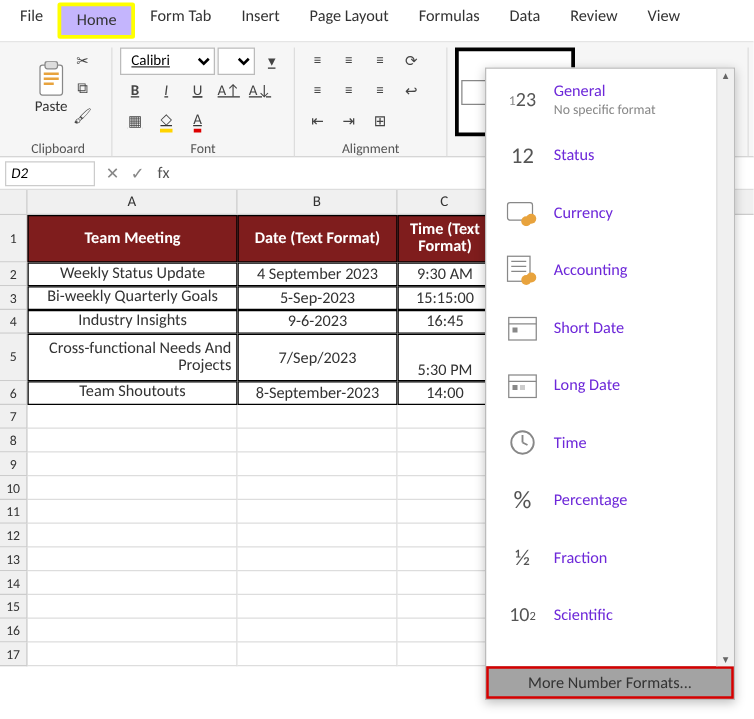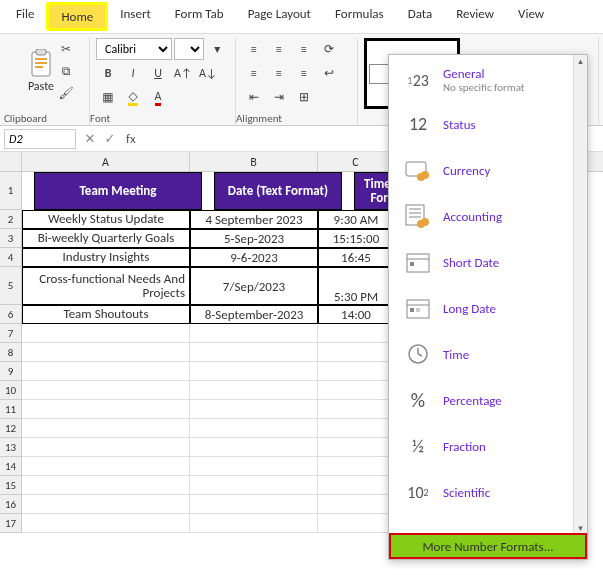"Home" .menubar .item.active { background: #fde047 -> #c4b5fd }
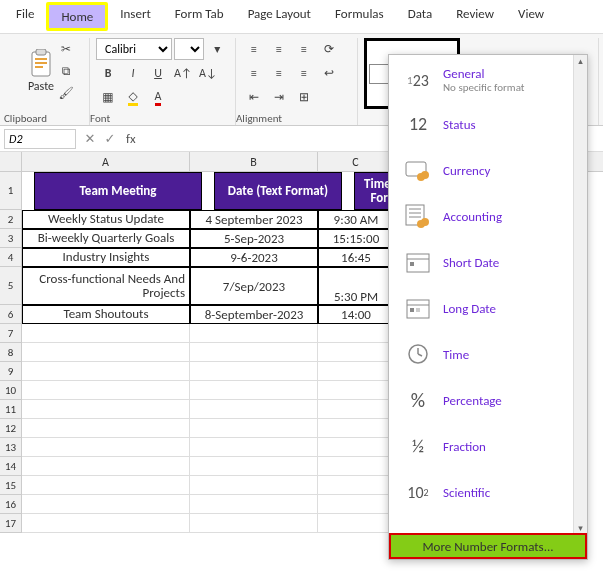"Insert" div.item { order: before "Form Tab" -> after "Form Tab" }
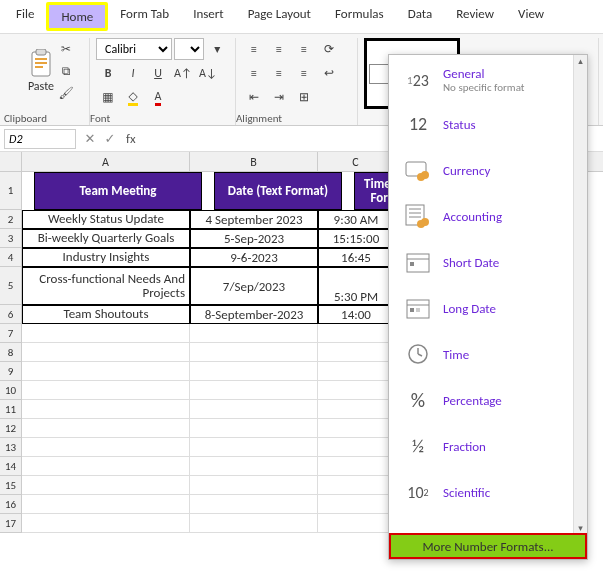"Calibri" .grp-font { text-decoration: none -> underline }
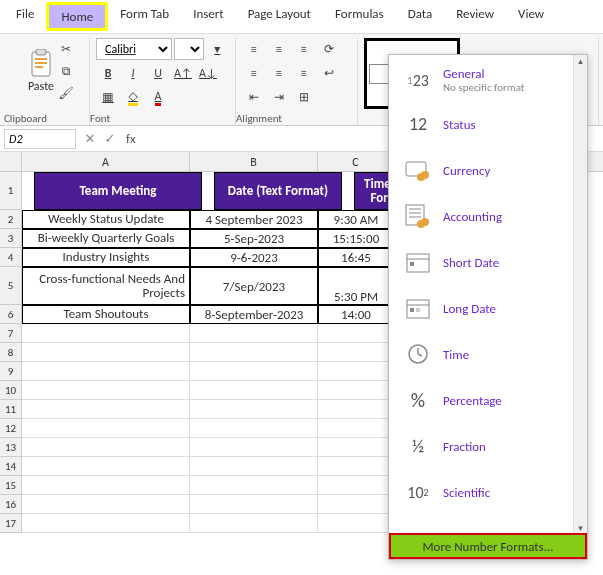"Clipboard" .group-label { text-align: left -> center }
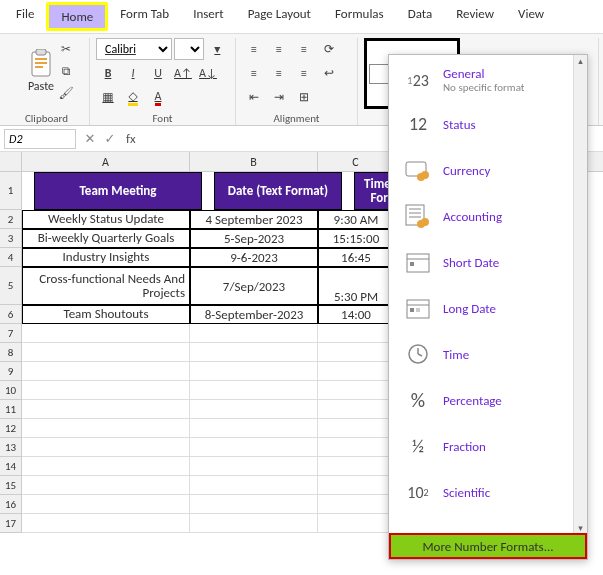"Team Meeting" .hdr-row .cell { background: #4c1d95 -> #7f1d1d; margin-left: 12px -> none }
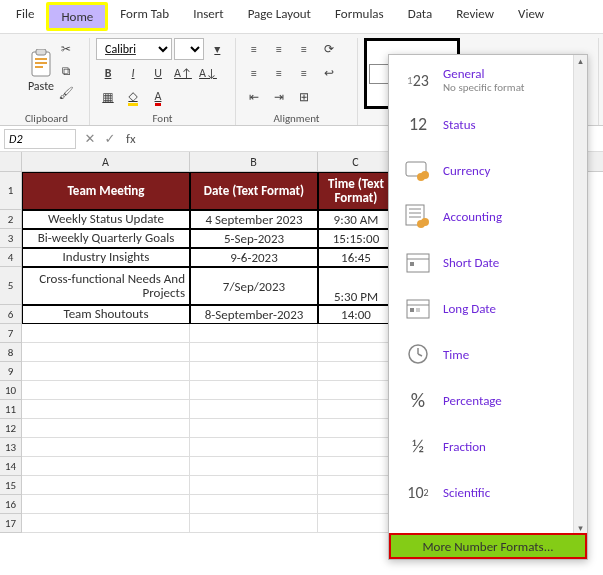"More Number Formats..." .nd-more { background: #84cc16 -> #a3a3a3 }
